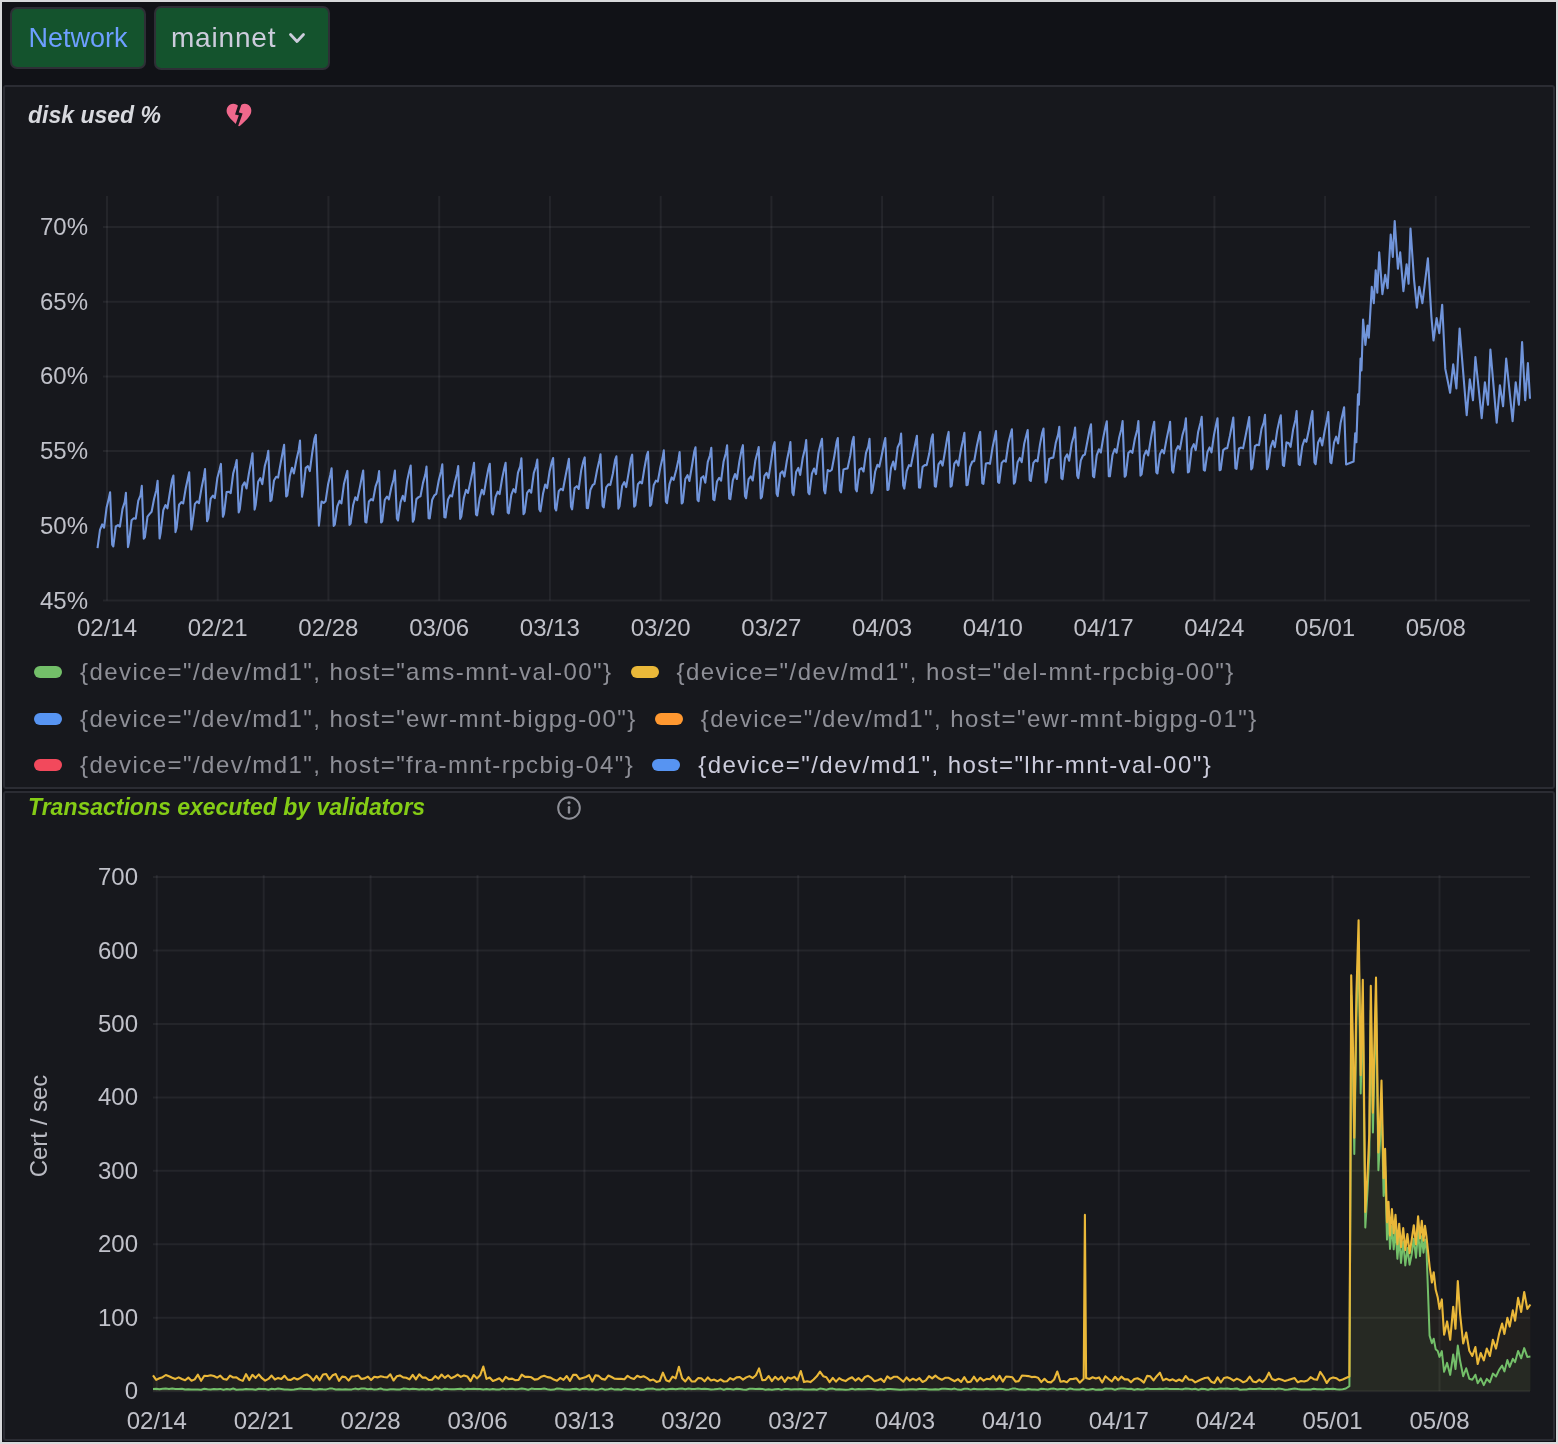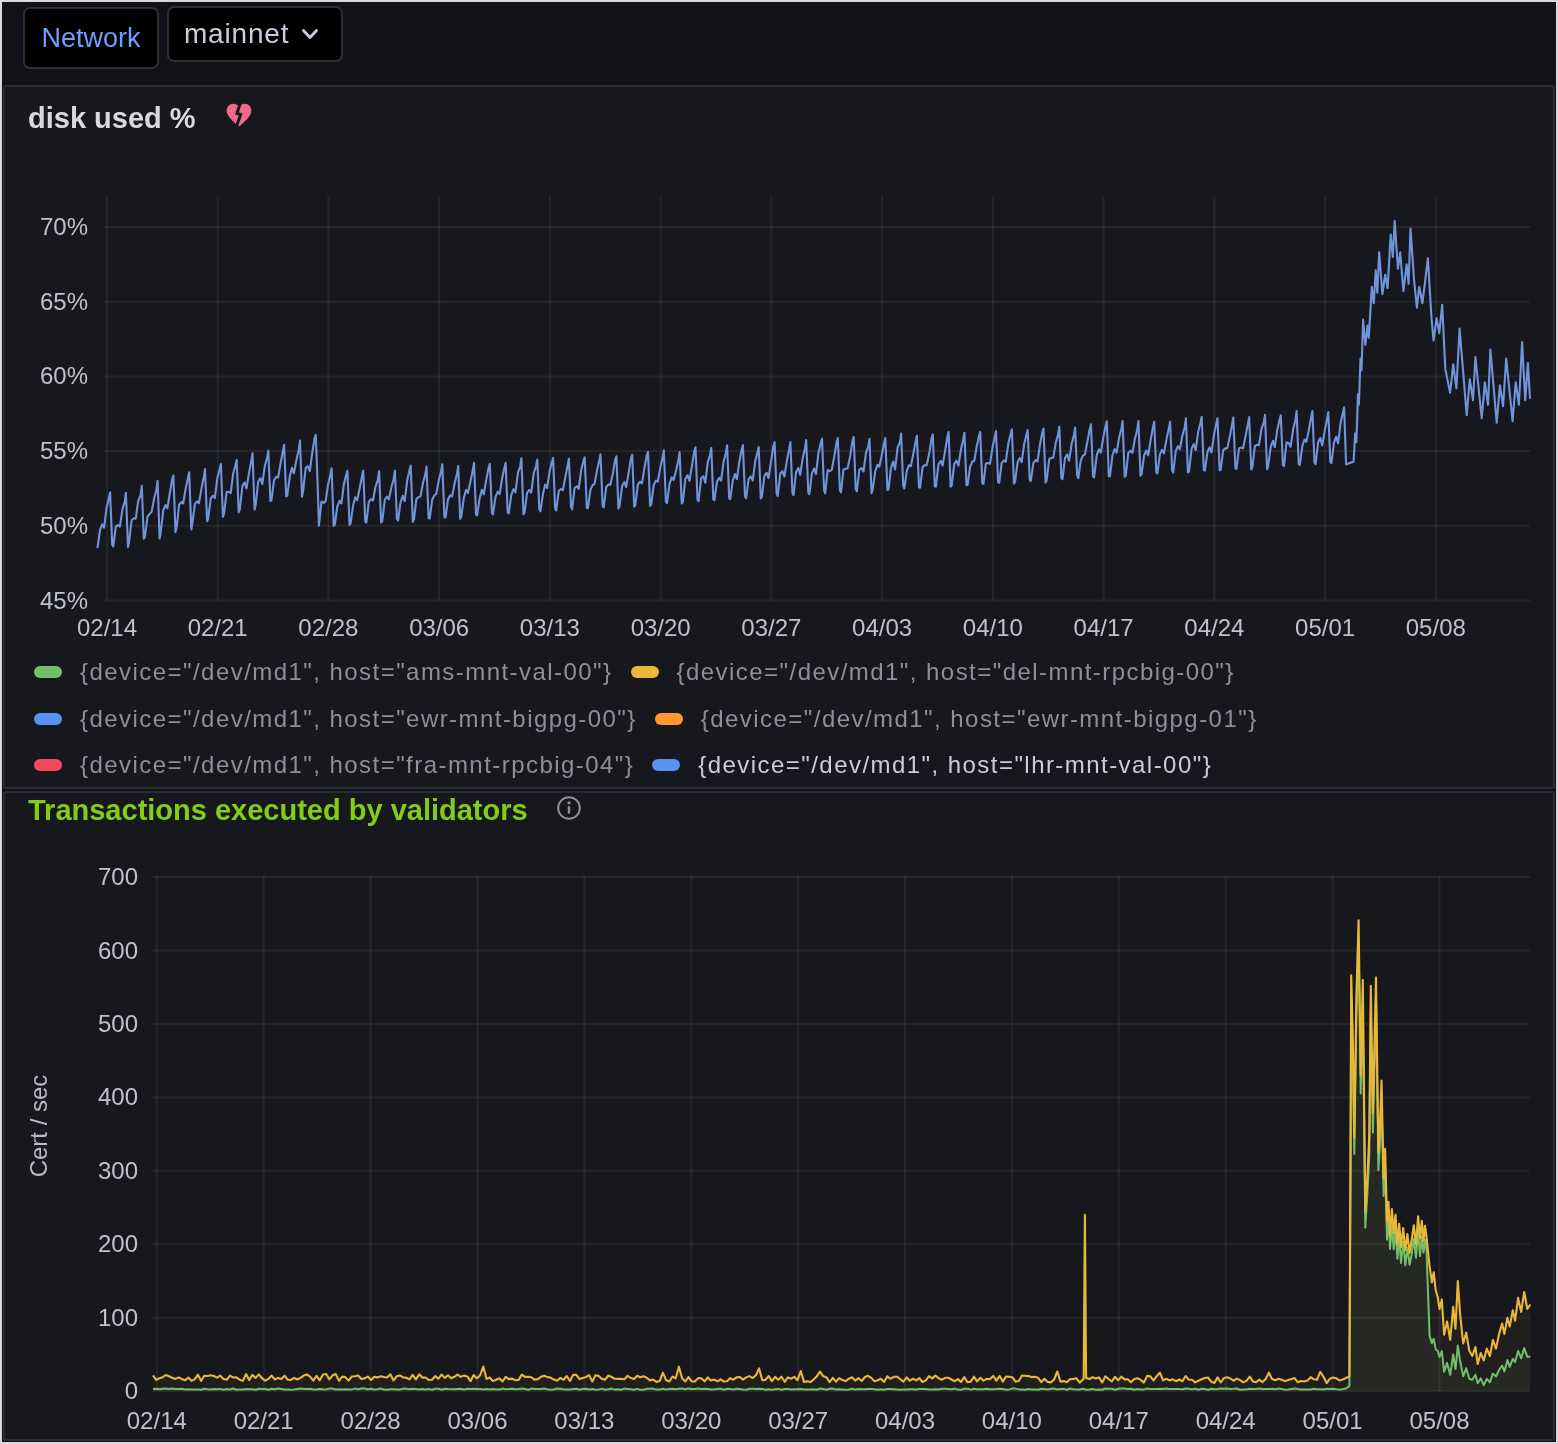"Network" .btn { background: #000000 -> #14532d; margin-left: 13px -> none }
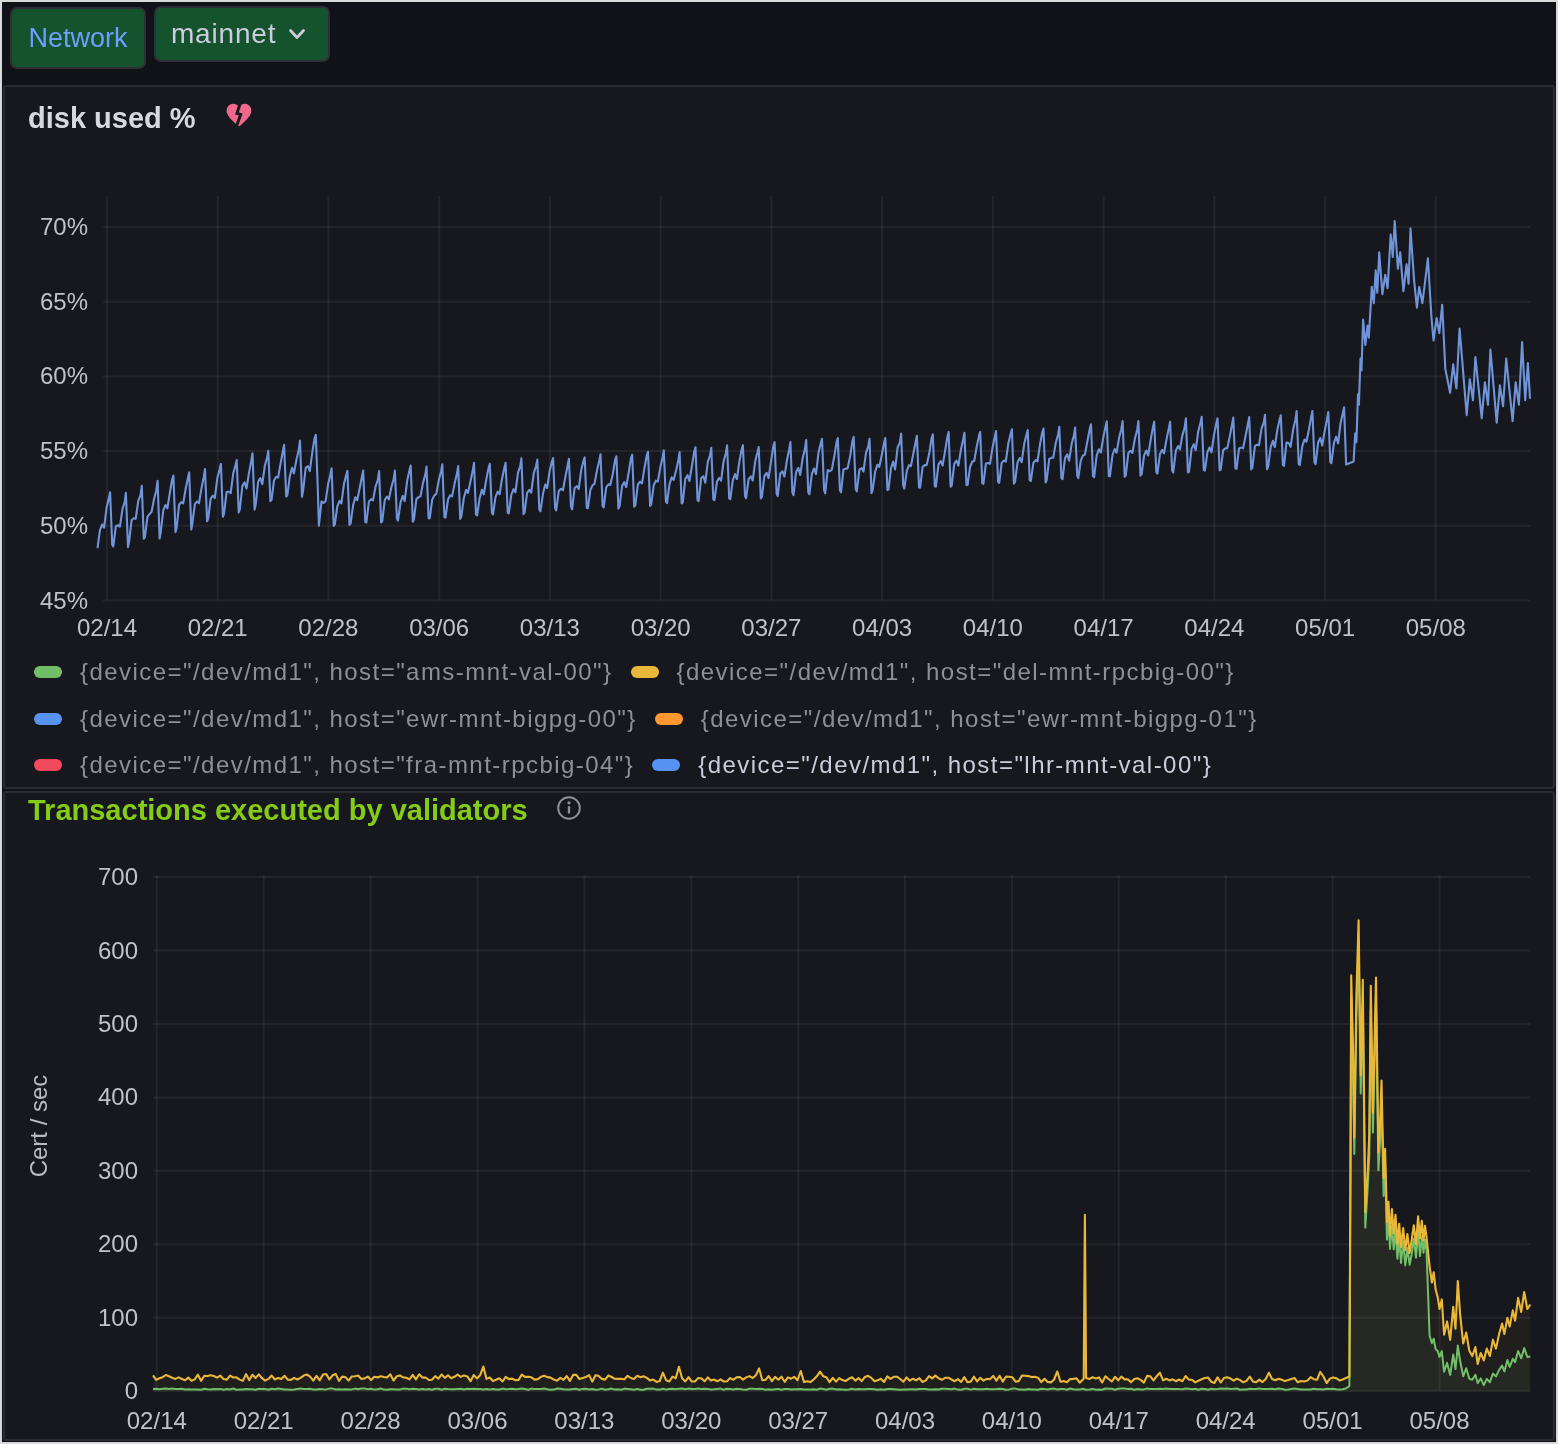"mainnet" #mainnet { height: 56px -> 64px }
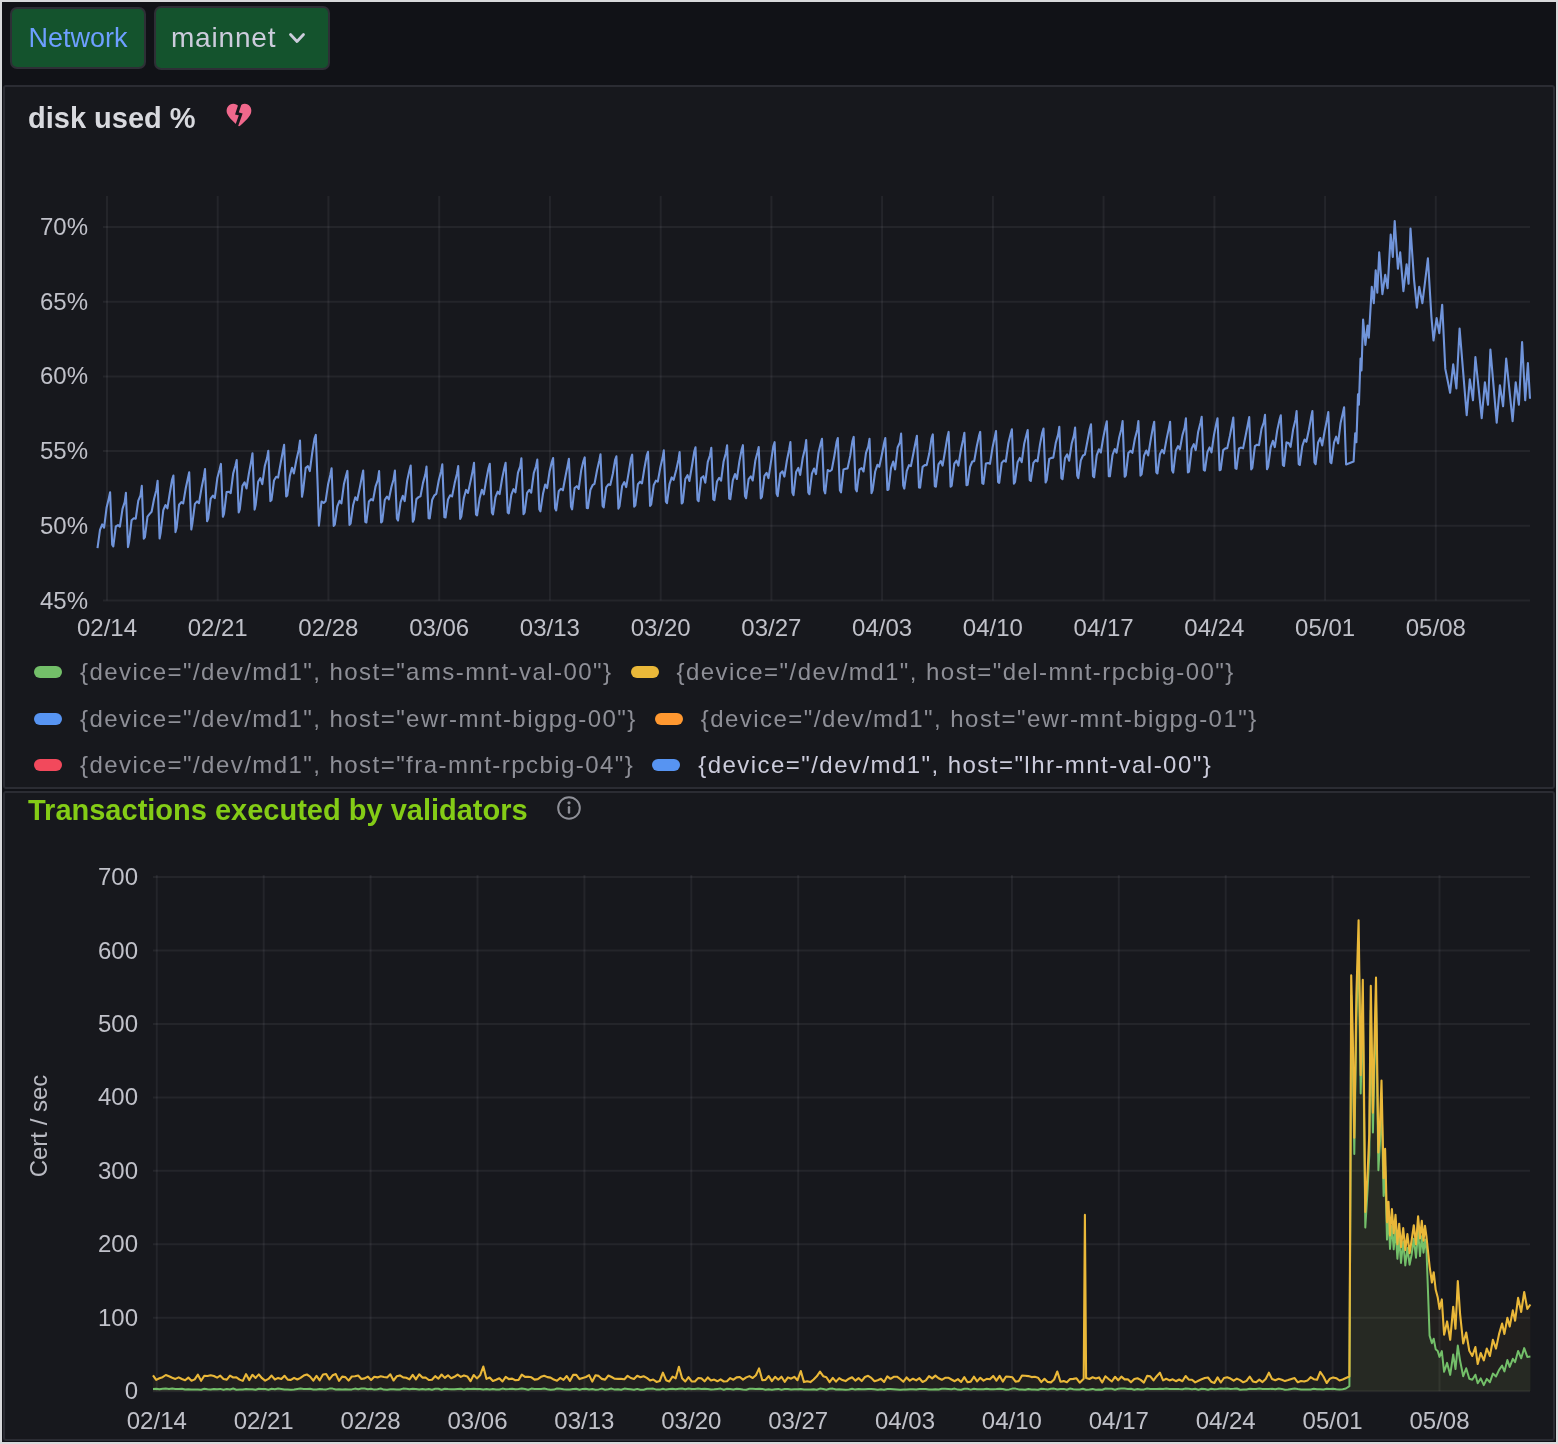"disk used %" .ptitle { font-size: 29px -> 23px; font-style: none -> italic }
